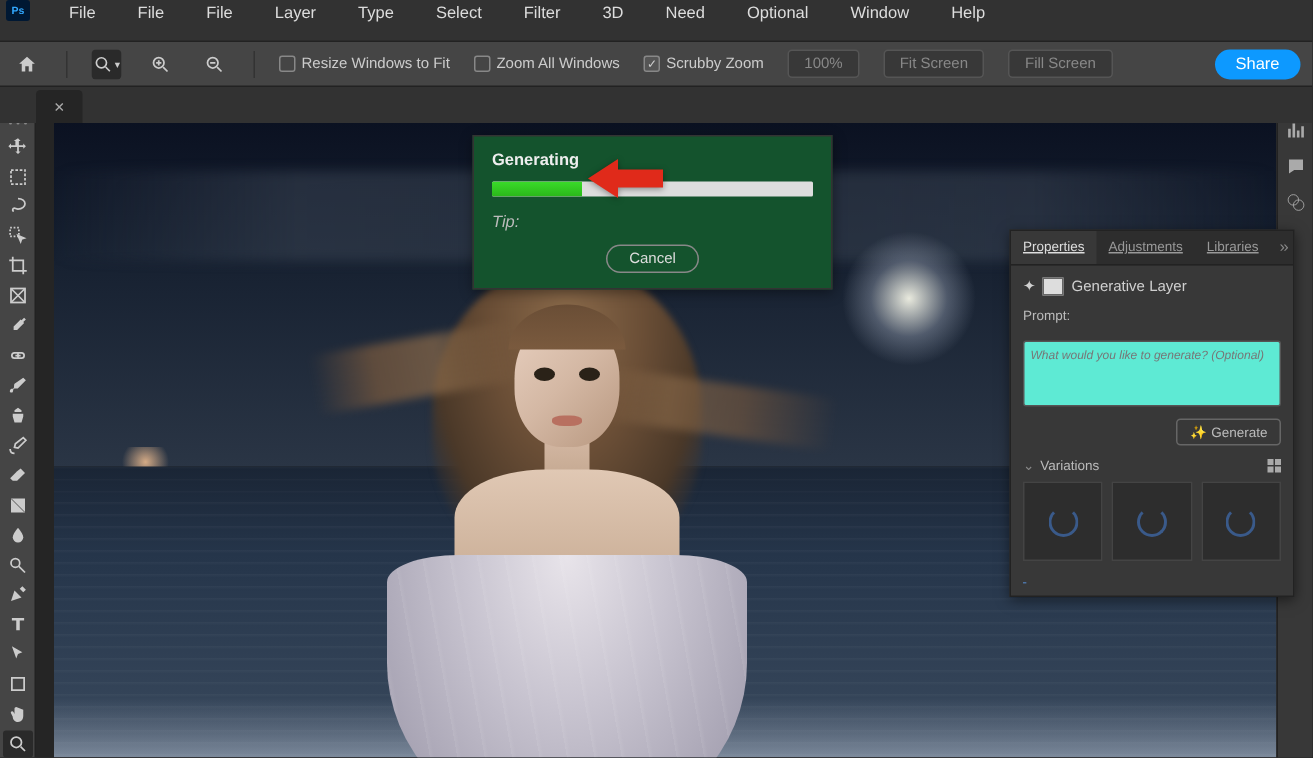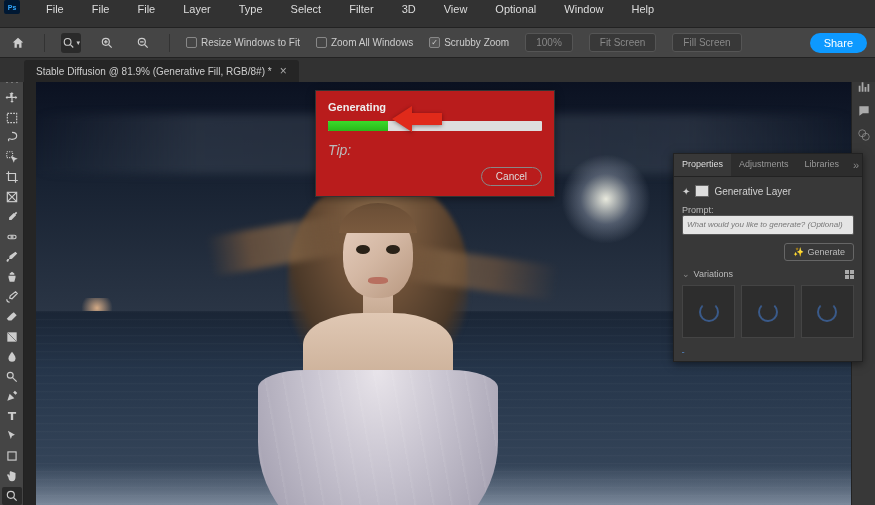"View" div.menu-item { text: View -> Need }
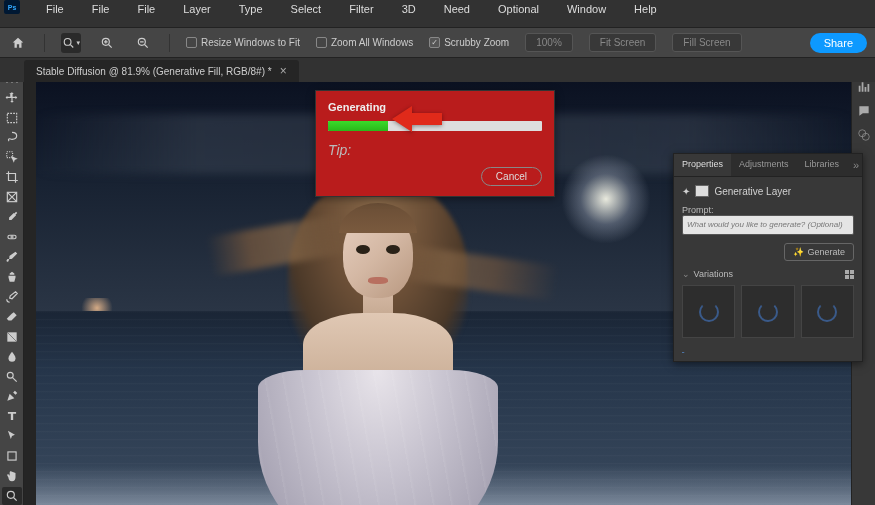"Stable Diffusion @ 81.9% (Generative" span { html: <span>Stable Diffusion @ 81.9% (Generative Fill, RGB/8#) *</span> -> none }
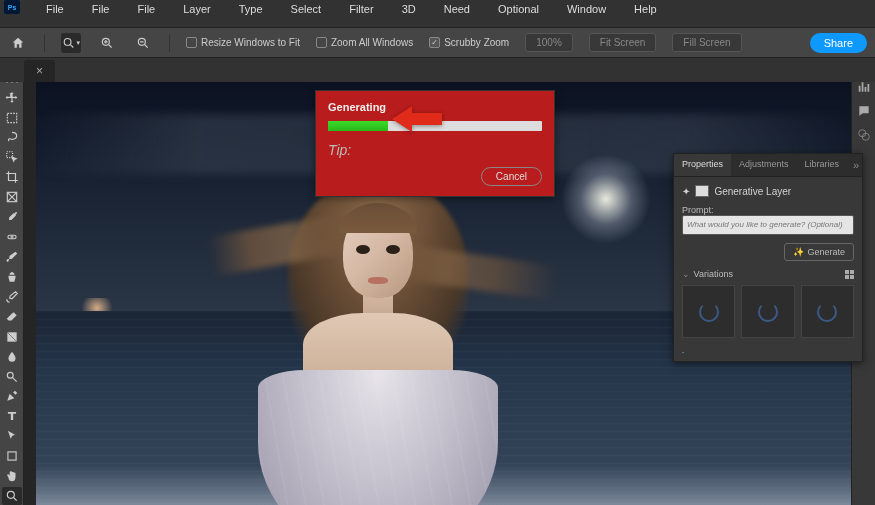"Generating" .dialog { background: #b91c1c -> #14532d }
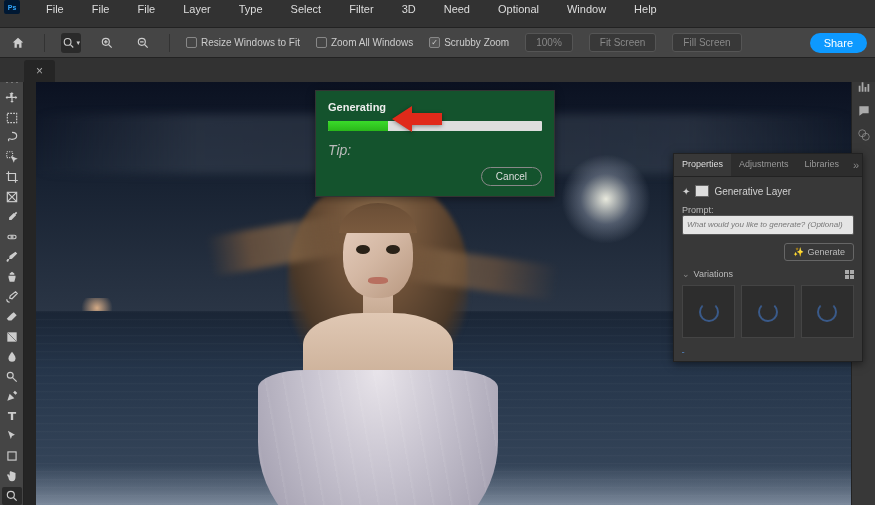"Tip:" .tip-row { font-size: 14px -> 11px }
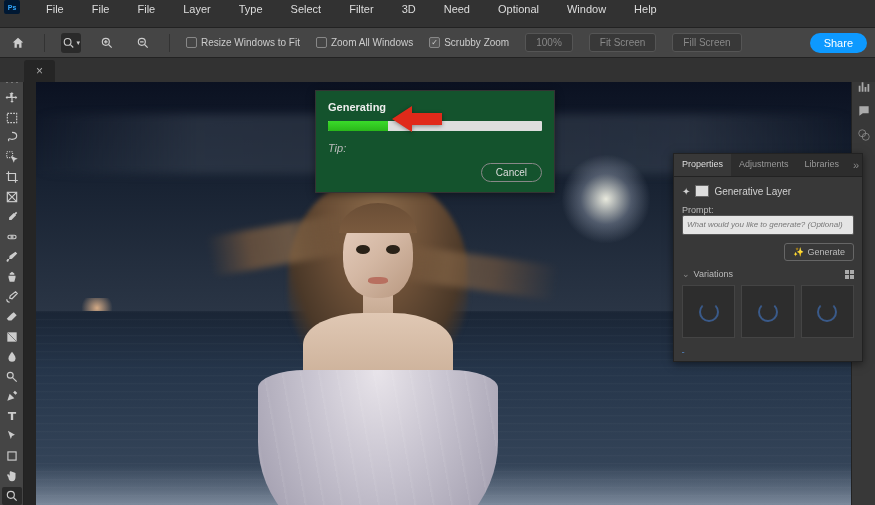"Properties" .props-tab { text-decoration: none -> underline }
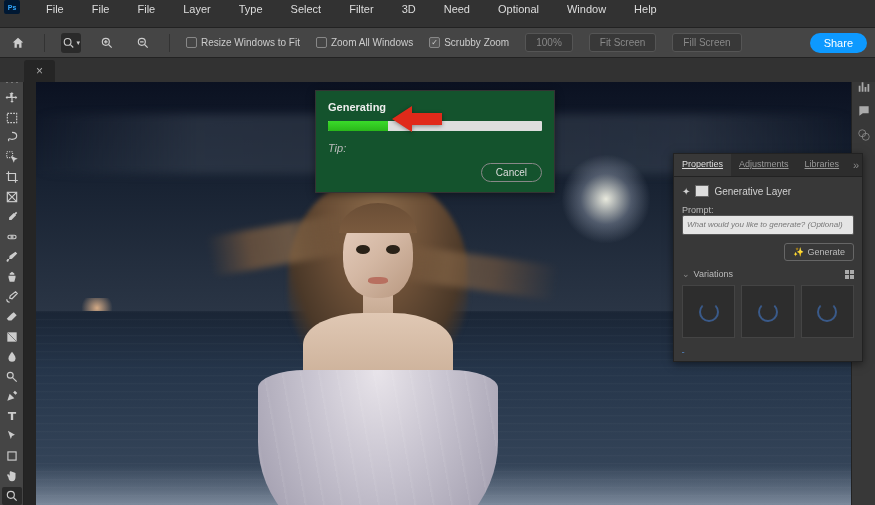"Cancel" .dialog-actions { justify-content: flex-end -> center }
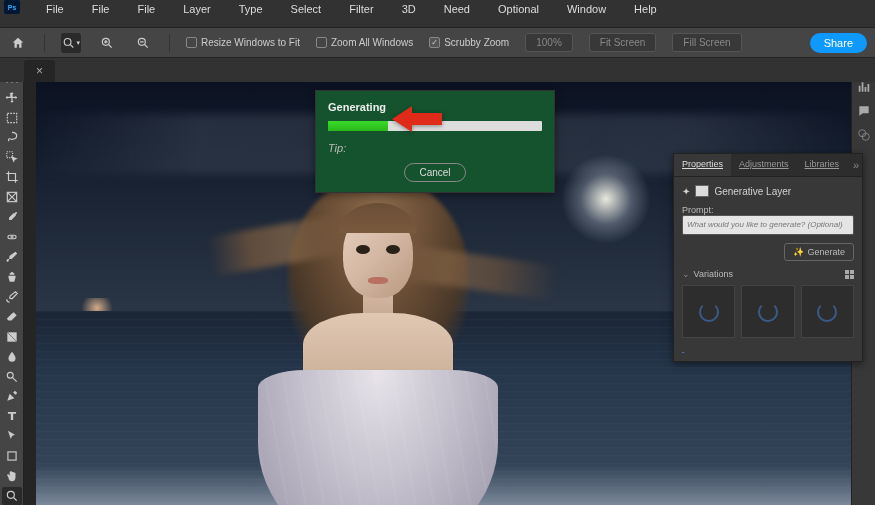"Prompt:" .prompt-label { margin-bottom: 0 -> 12px }
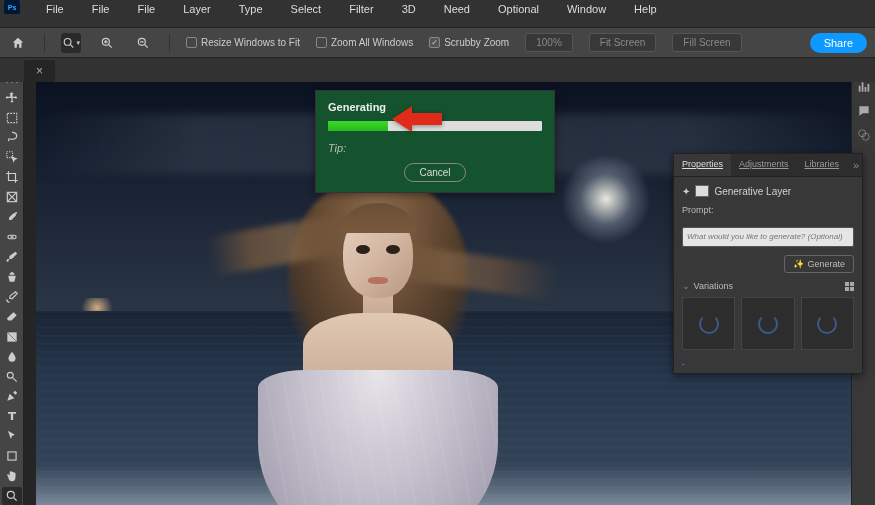"What would you like to" .prompt-input { background: #e5e5e5 -> #5eead4; height: 20px -> 44px }
